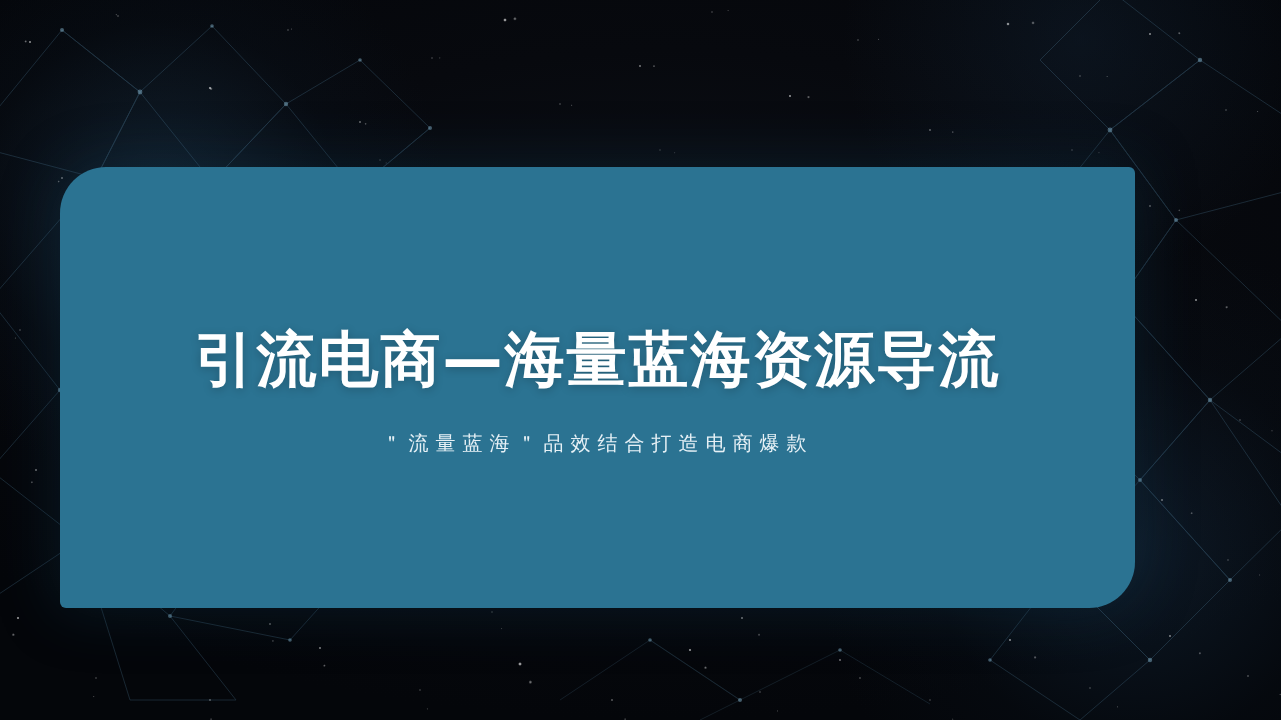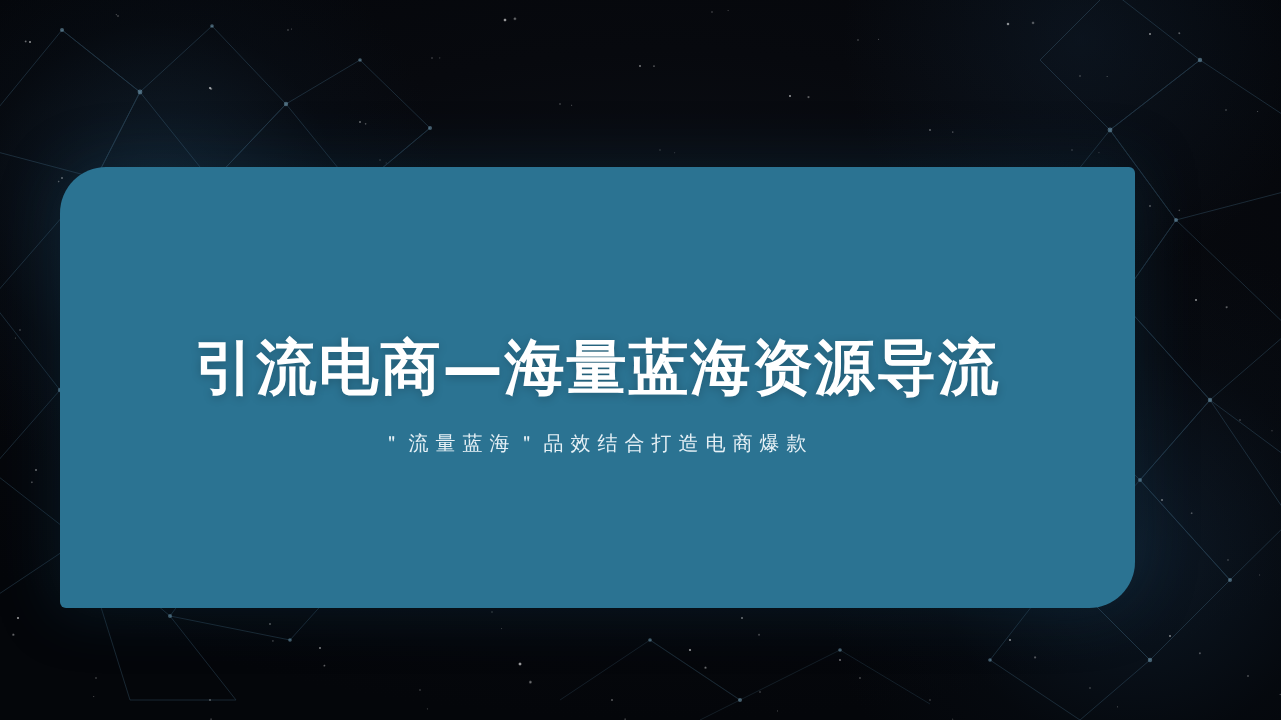"＂流量蓝海＂品效结合打造电商爆款" .subtitle { margin: 8px -> 16px }
